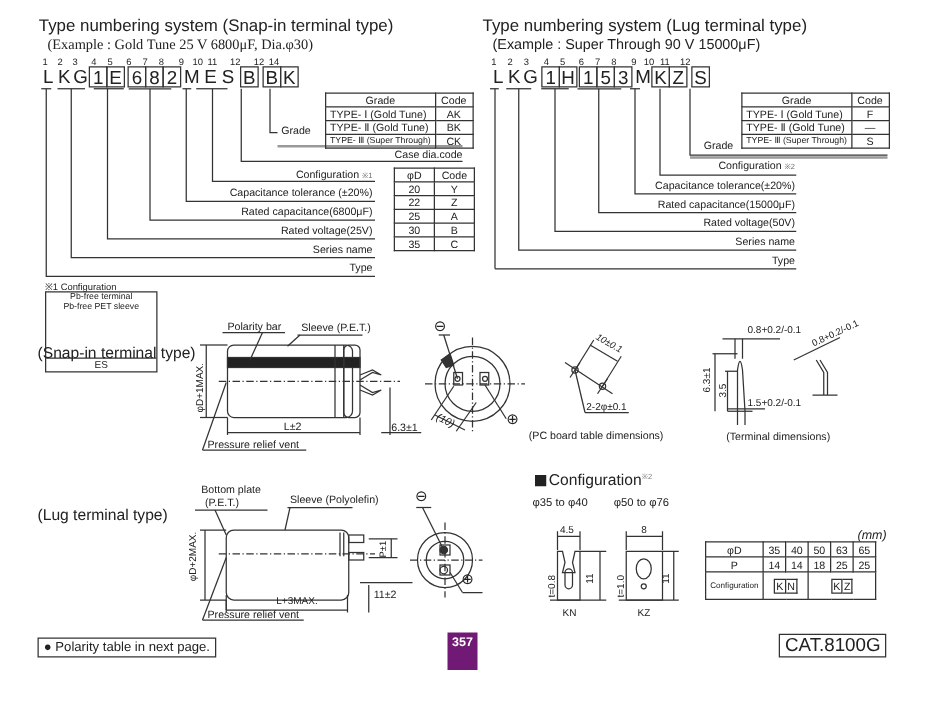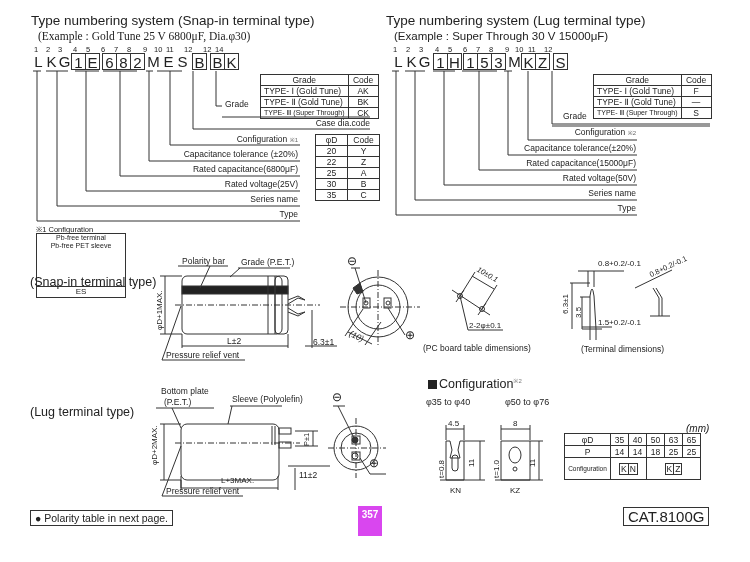"(Example : Super Through 30" div.abs { text: 30 -> 90 }
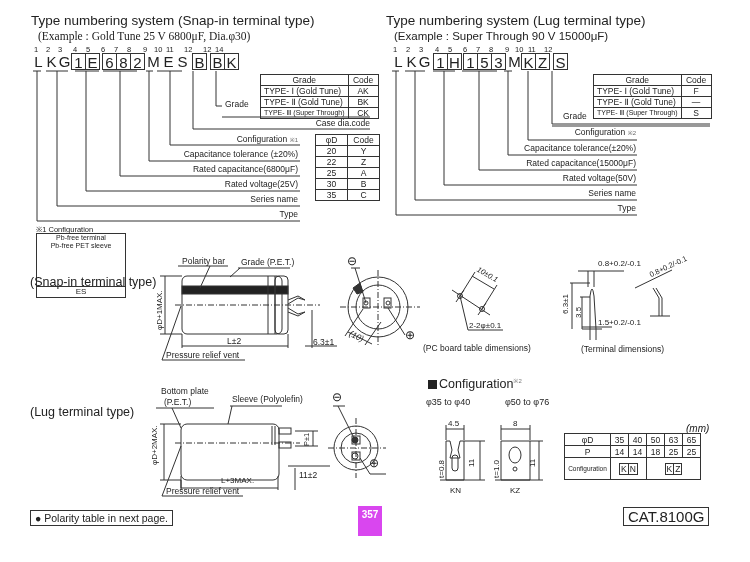"Grade (P.E.T.)" div.abs { text: Grade -> Sleeve }
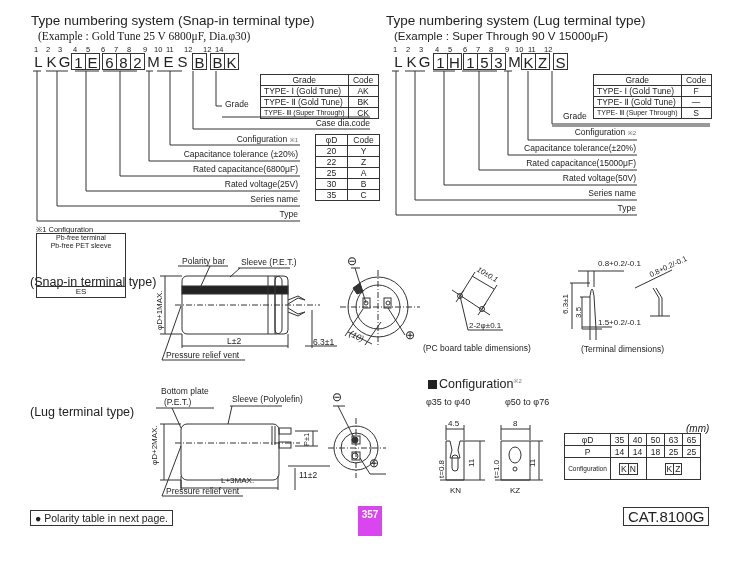"φ50 to φ76" div.abs { left: 505px -> 491px }
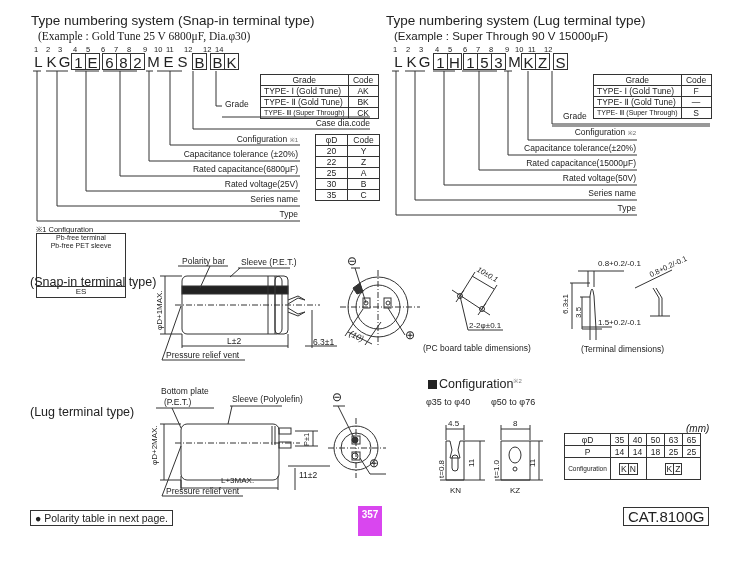"357" .pageno { background: #d946ef -> #701a75 }
